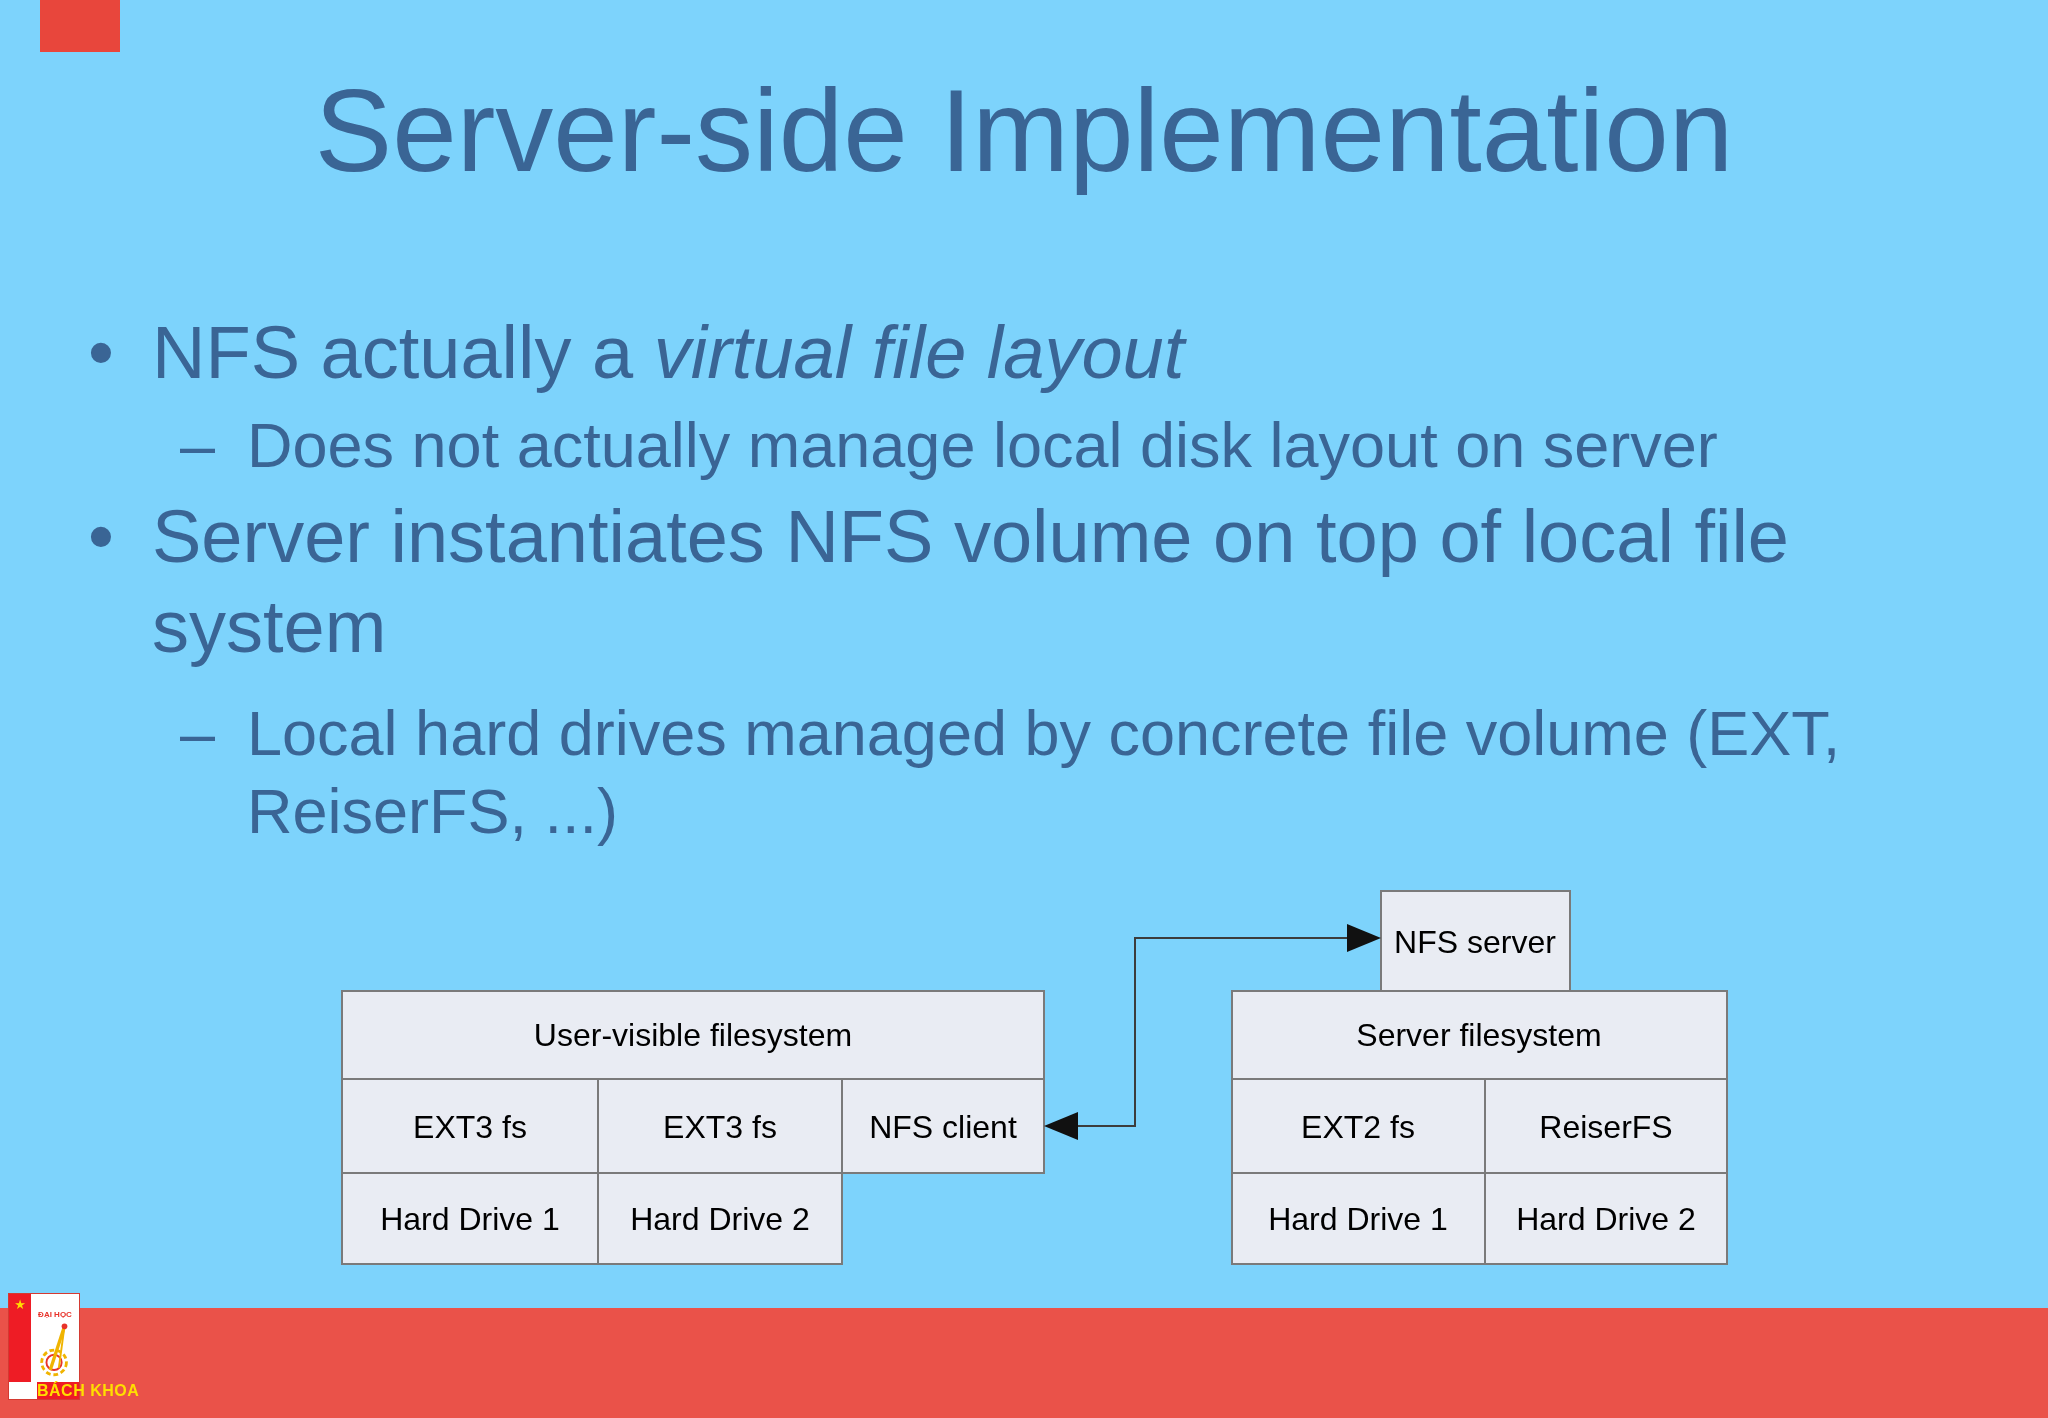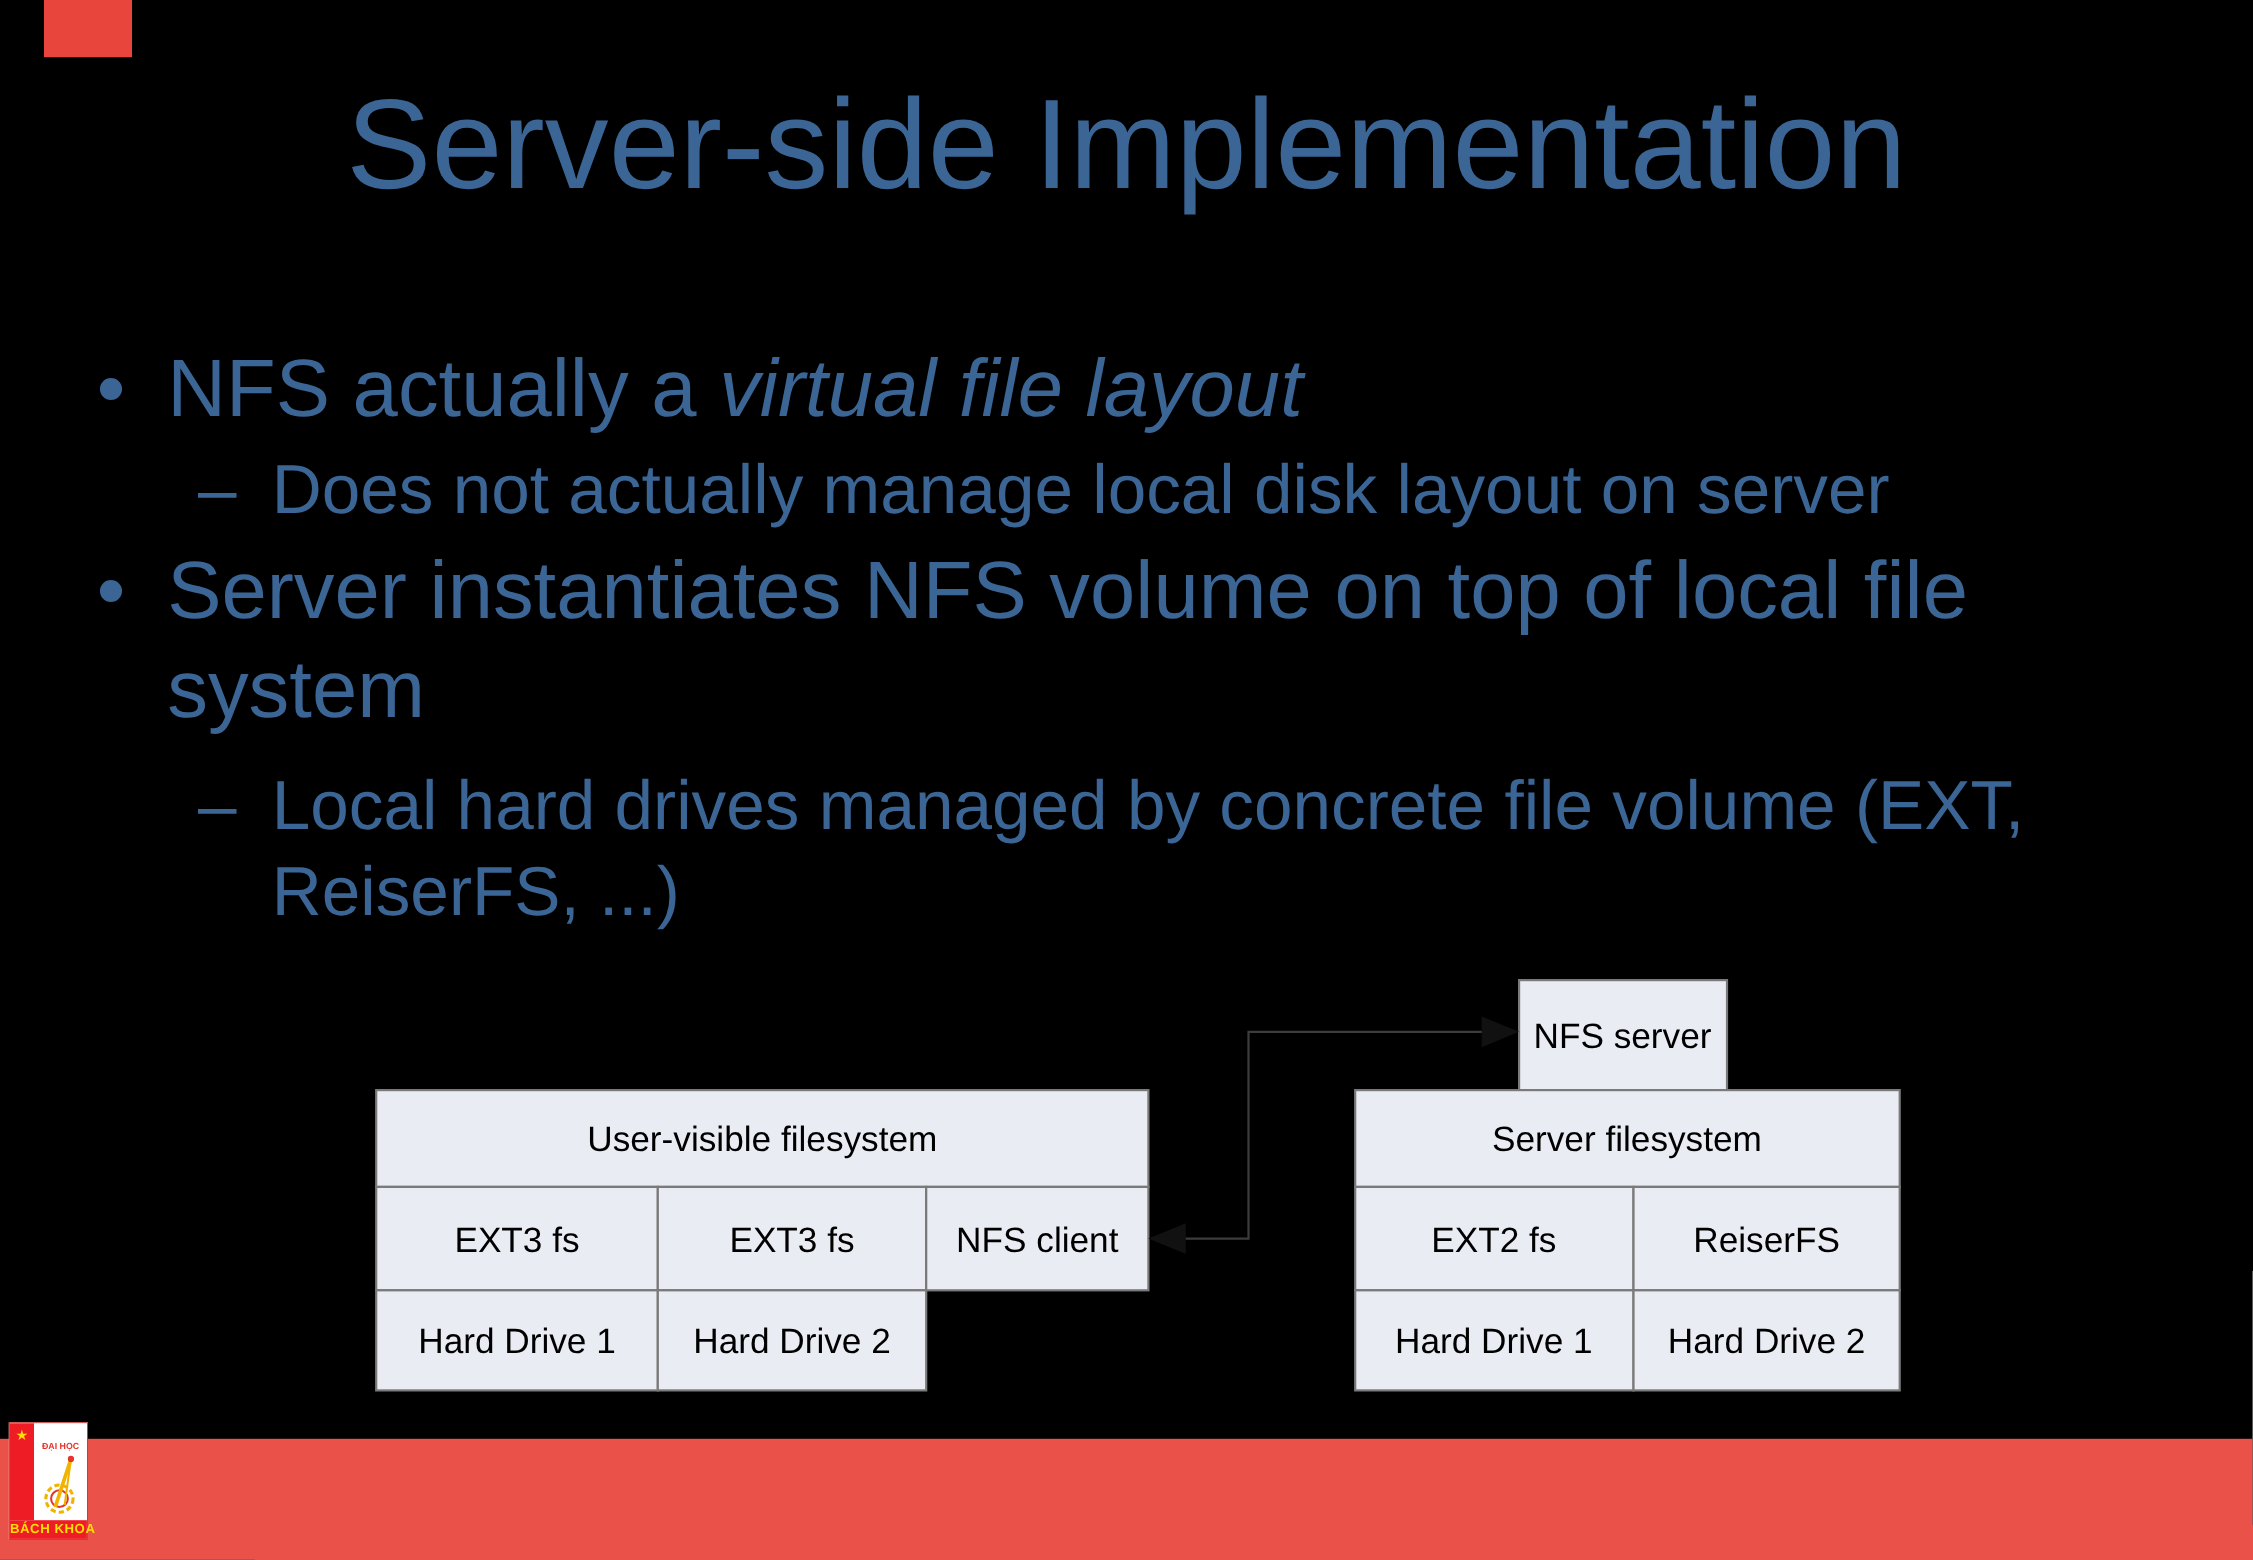"Server-side Implementation" .slide { background: #000000 -> #7dd3fc }
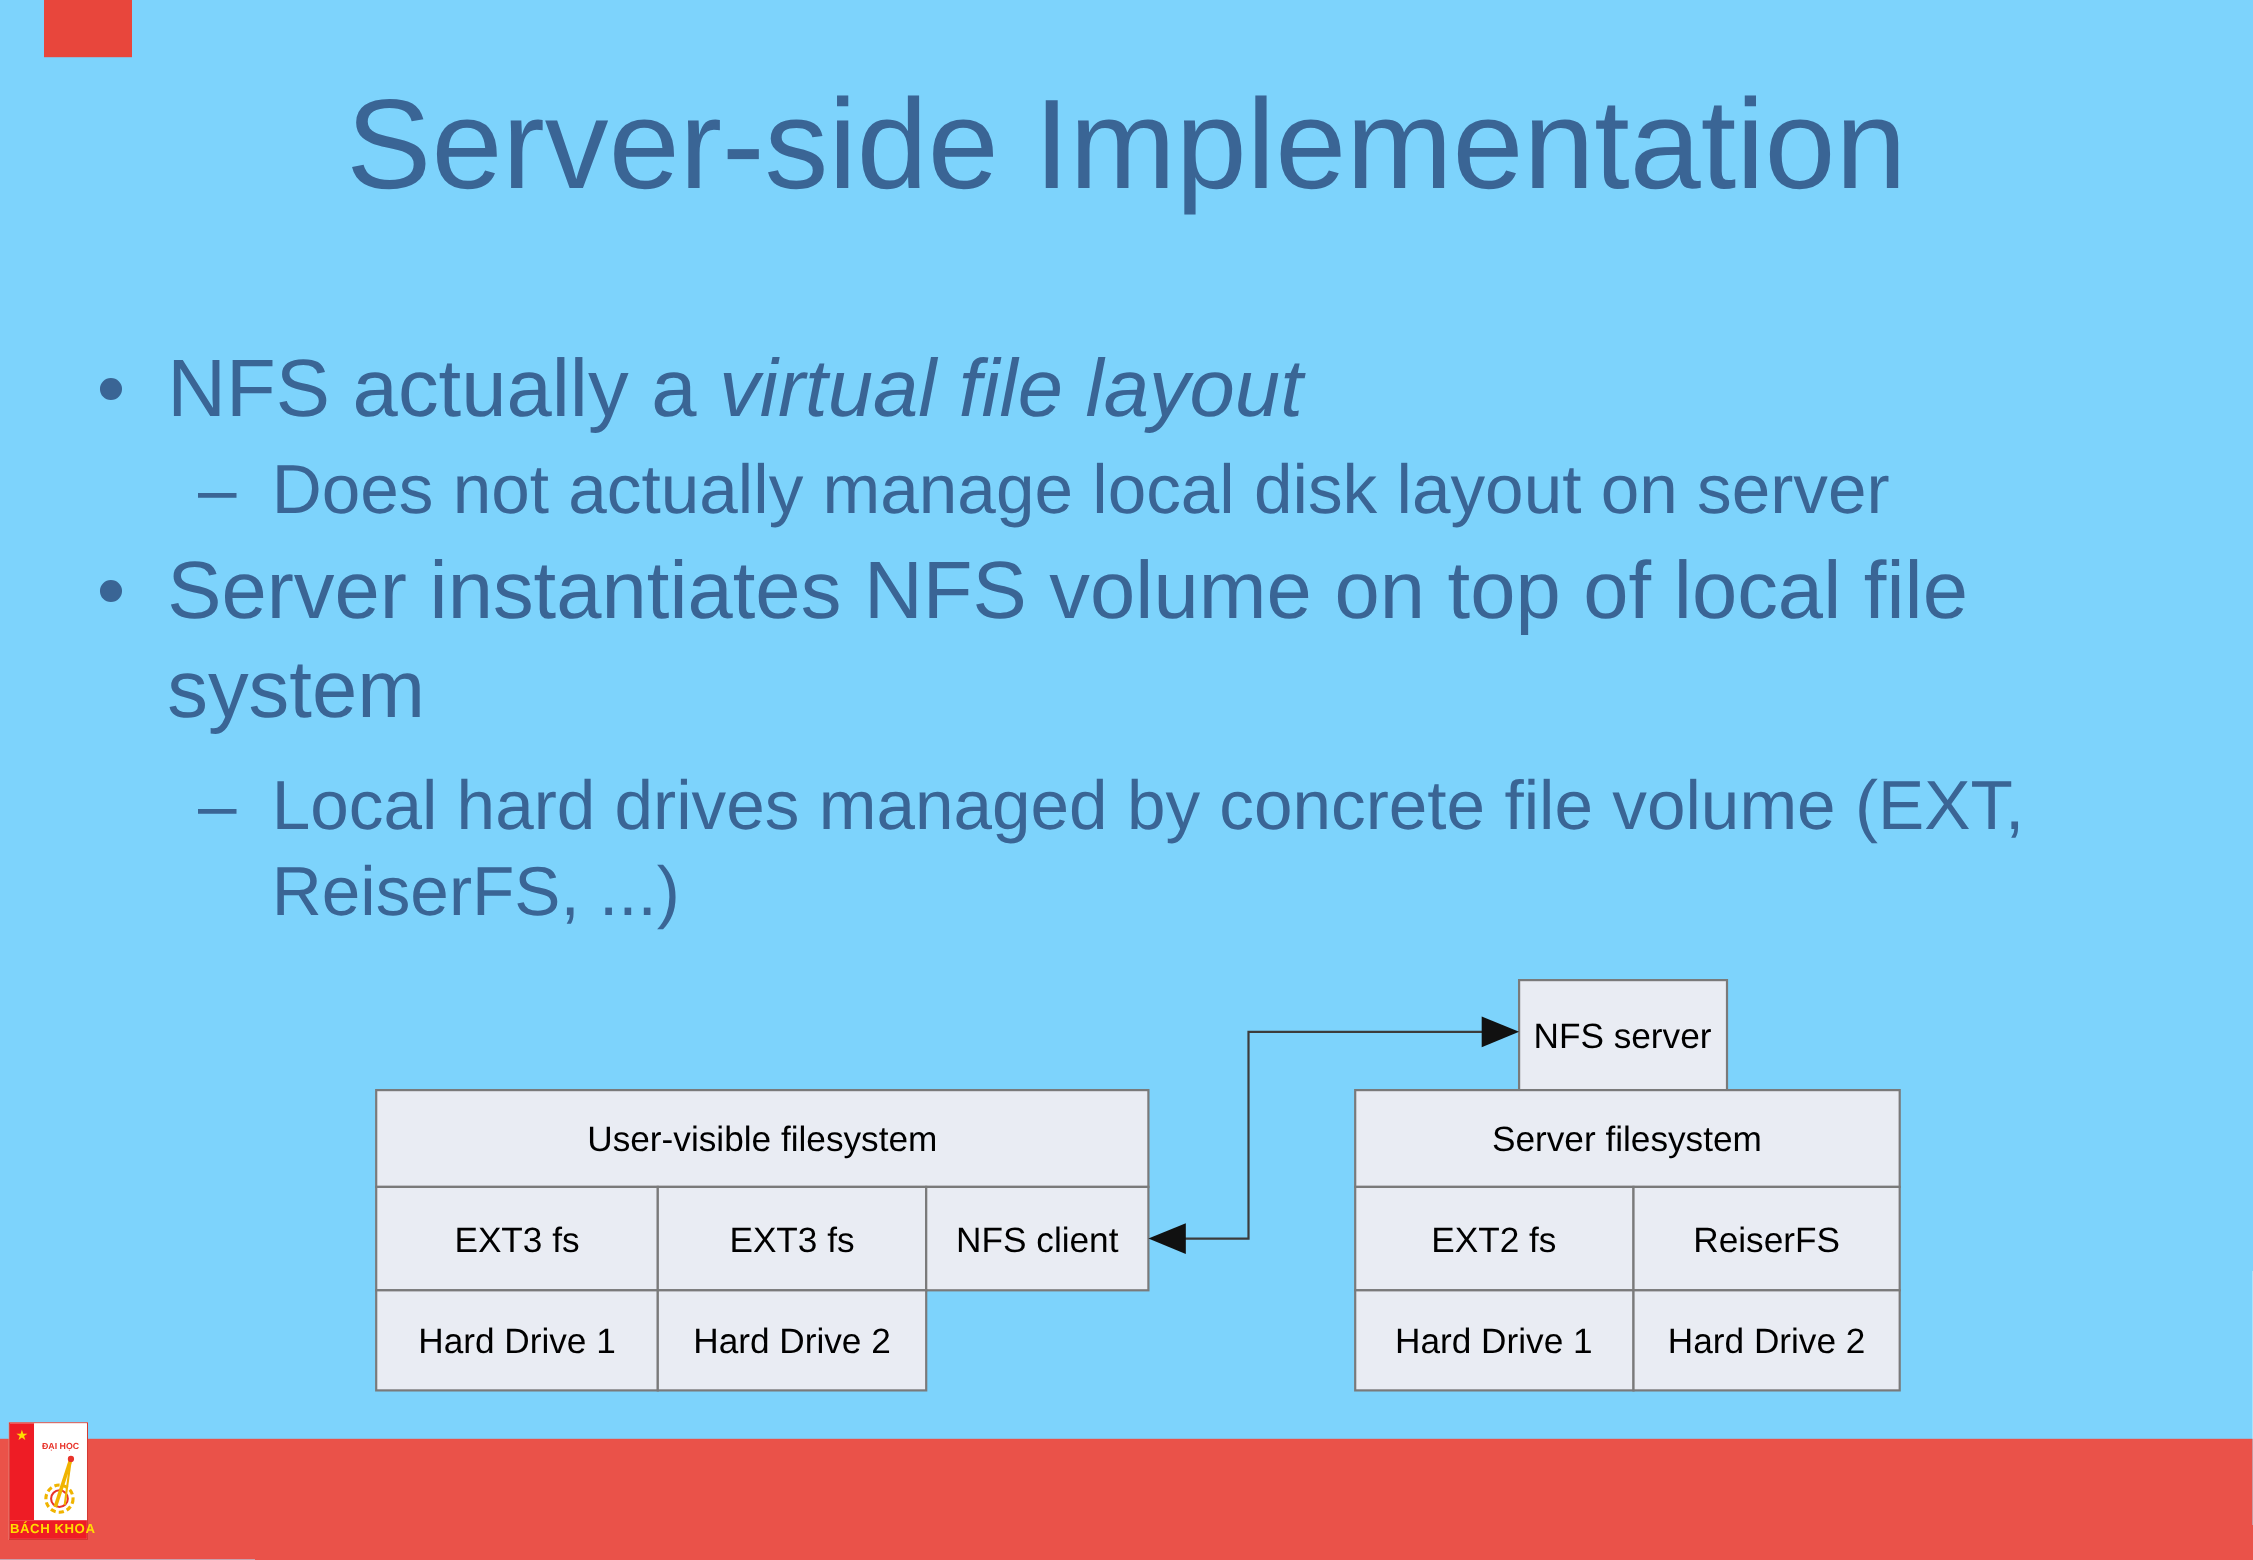"BÁCH KHOA" .logo-band { font-size: 12px -> 16px; margin-left: none -> 28px }
